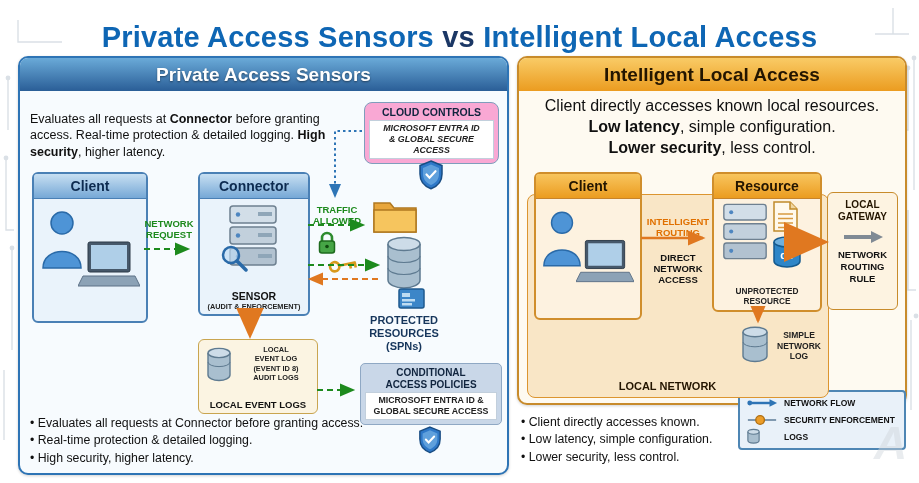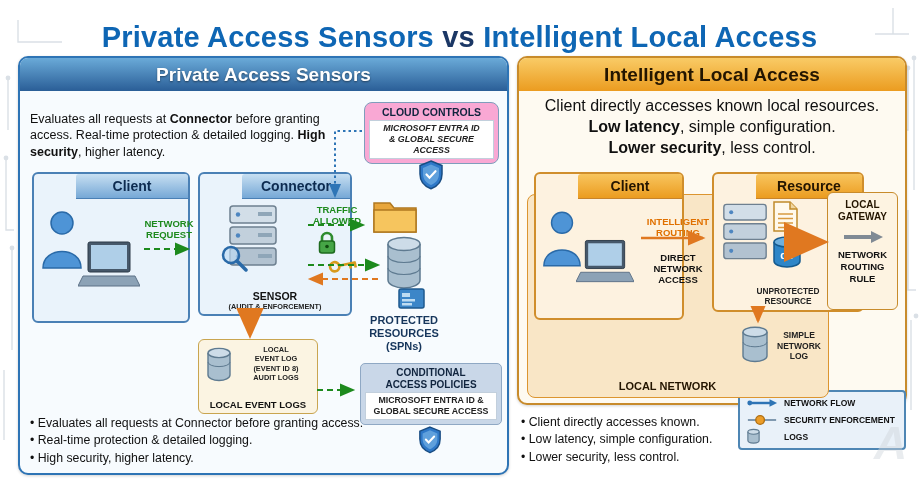"Client" .node { padding-left: 42px -> none }
